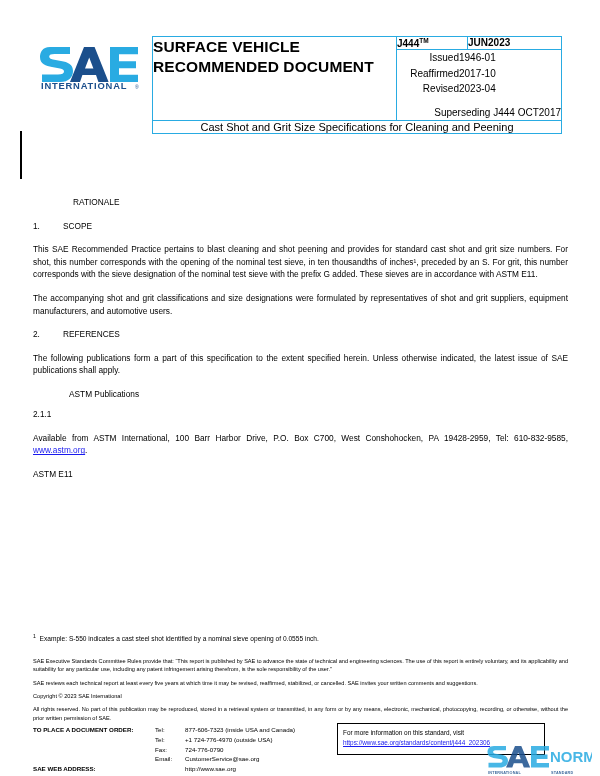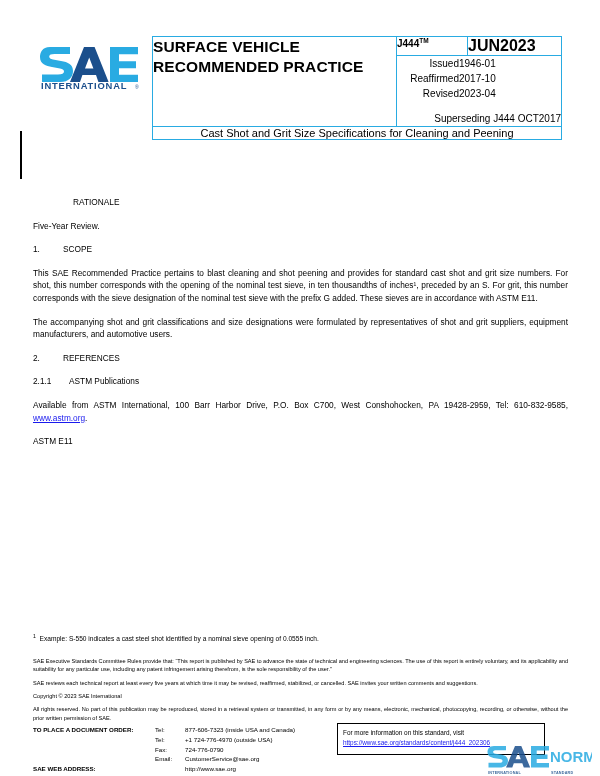"JUN2023" .cell-date { font-size: 16px -> 10px }
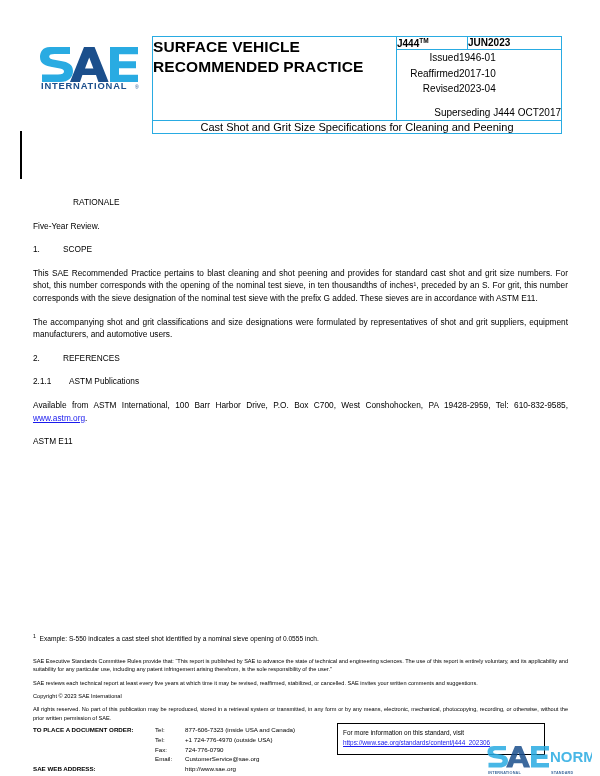"RECOMMENDED PRACTICE" div { text: PRACTICE -> DOCUMENT }
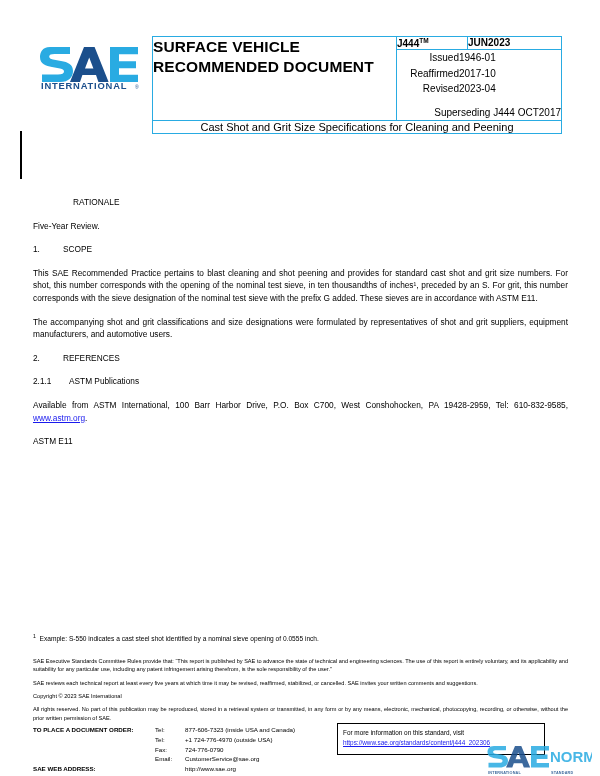"Five-Year Review." div.p { html: <div>Five-Year Review.</div> -> none }
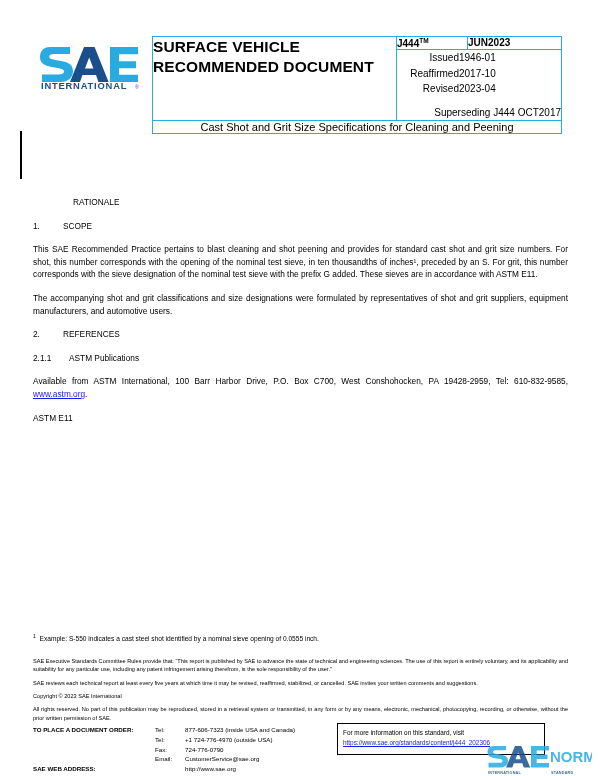"The following publications form a" div.p { html: none -> <div>The following publications form a part of this specification to the extent specified herein. Unless otherwise indicated, the latest issue of SAE publications shall apply.</div> }
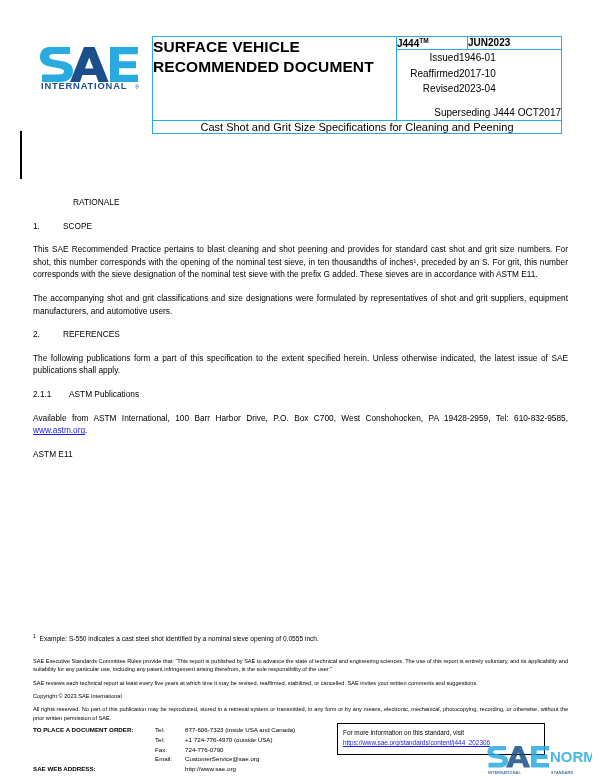"2.1.1" .sec-num.wide { margin-top: none -> 20px }
